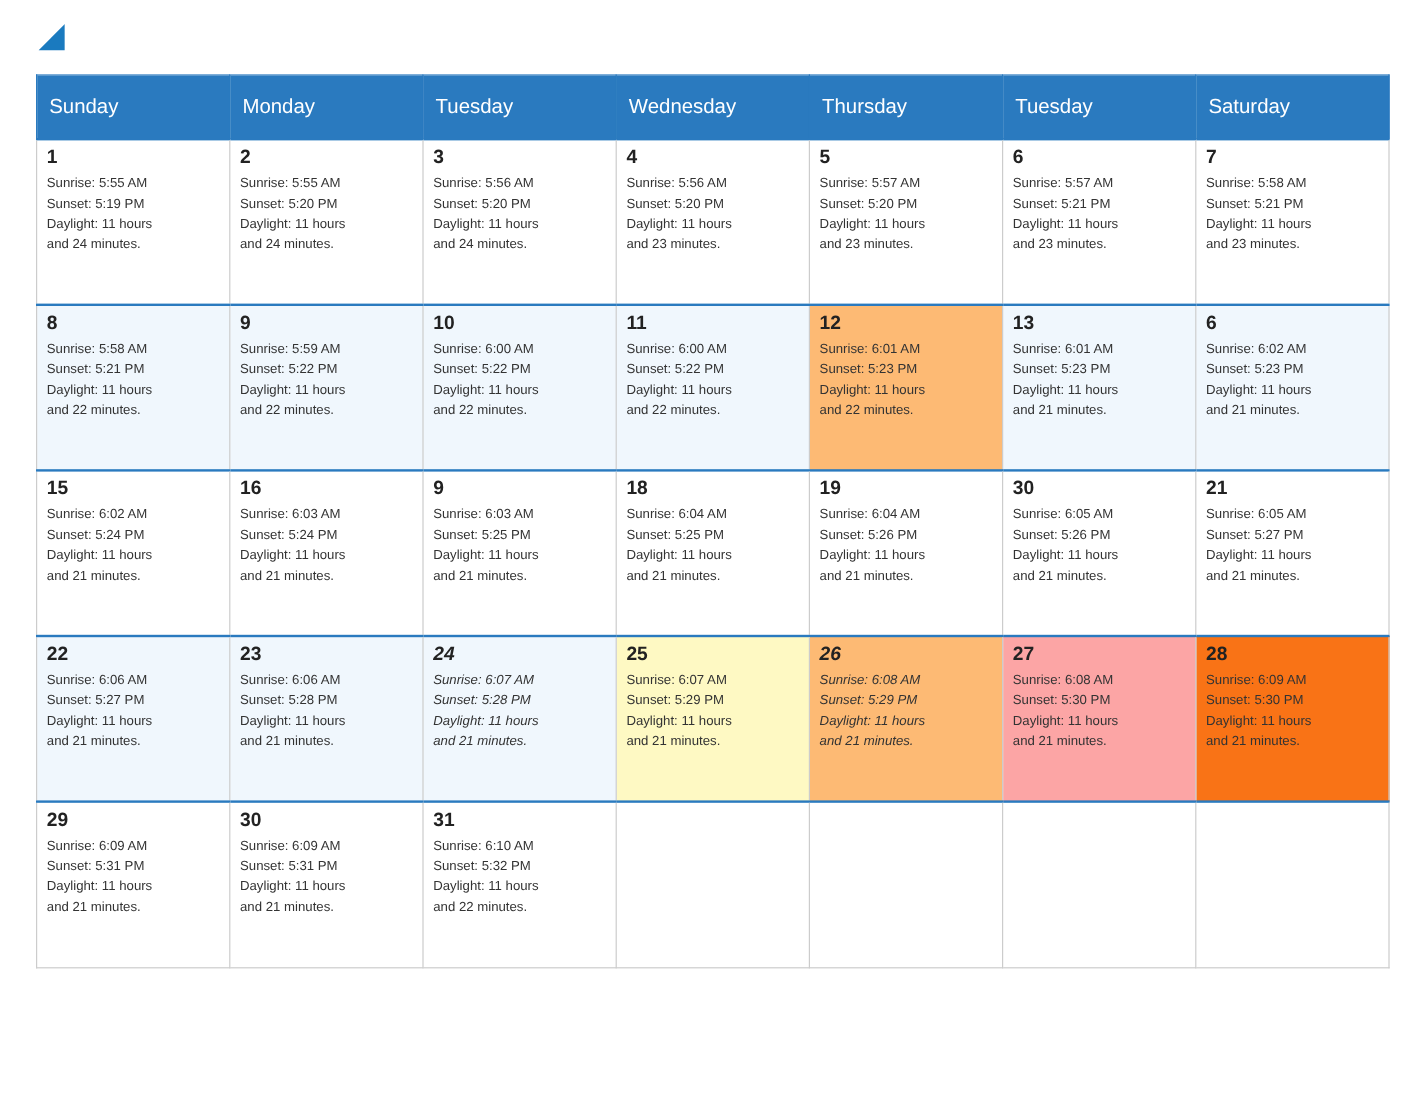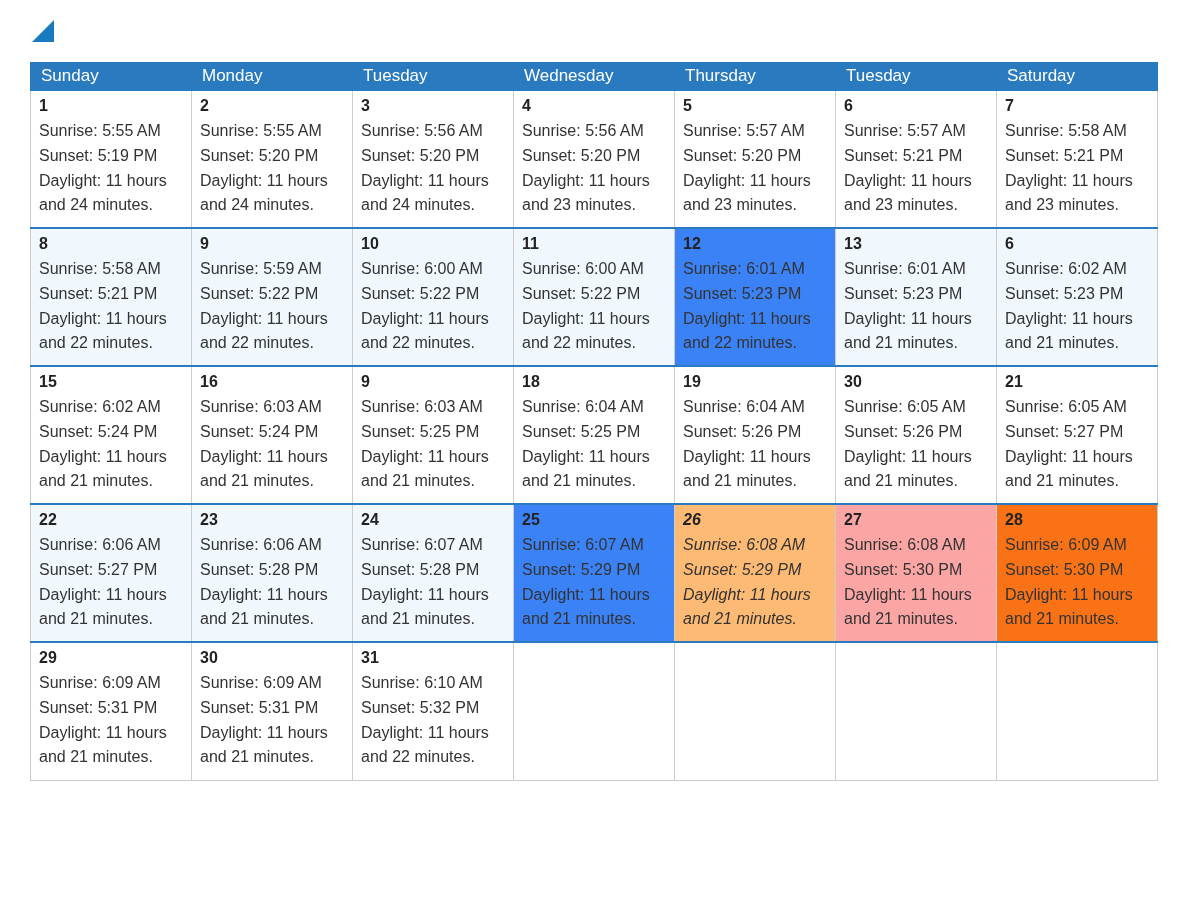"Sunday" .calendar-table th { padding: 3px 10px -> 16px 10px }
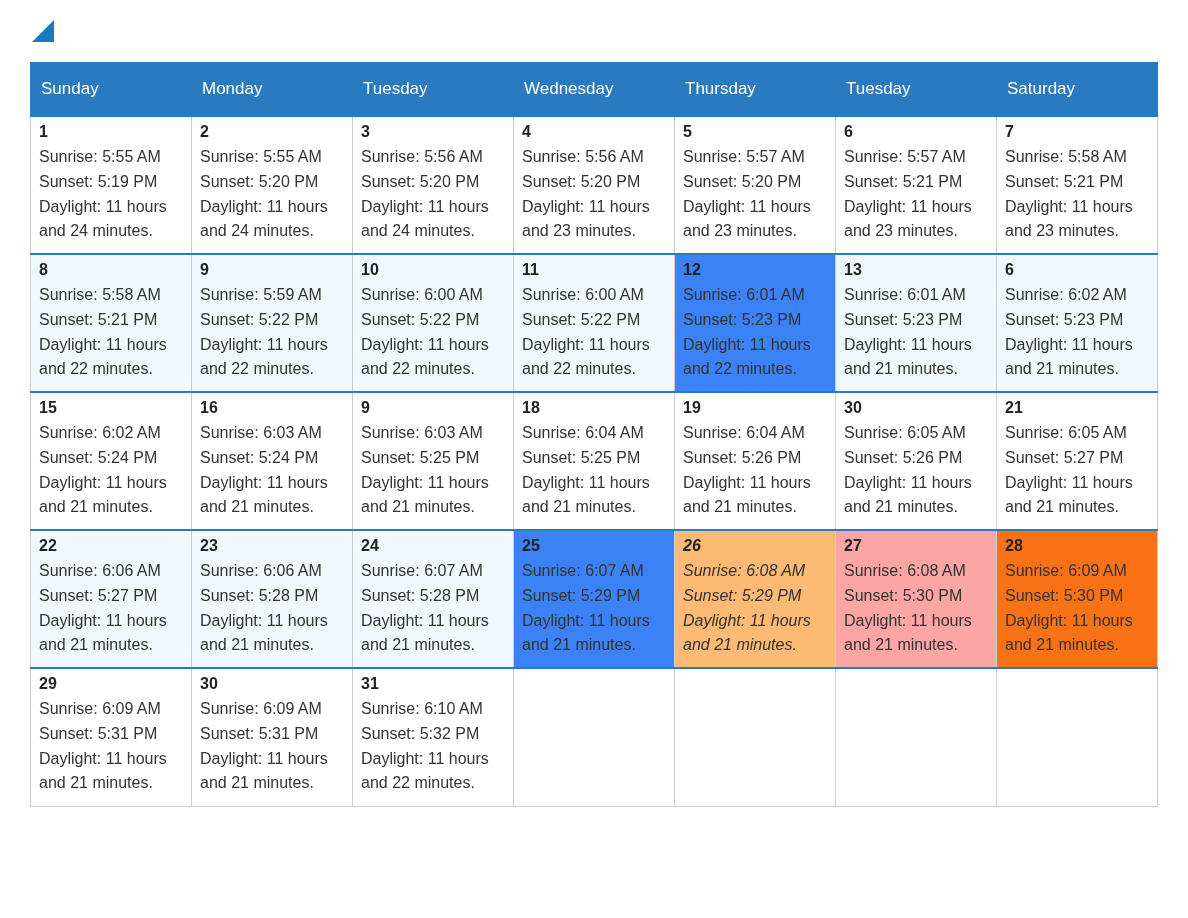"Sunrise: 5:55 AM" .day-info { font-size: 16px -> 11px }
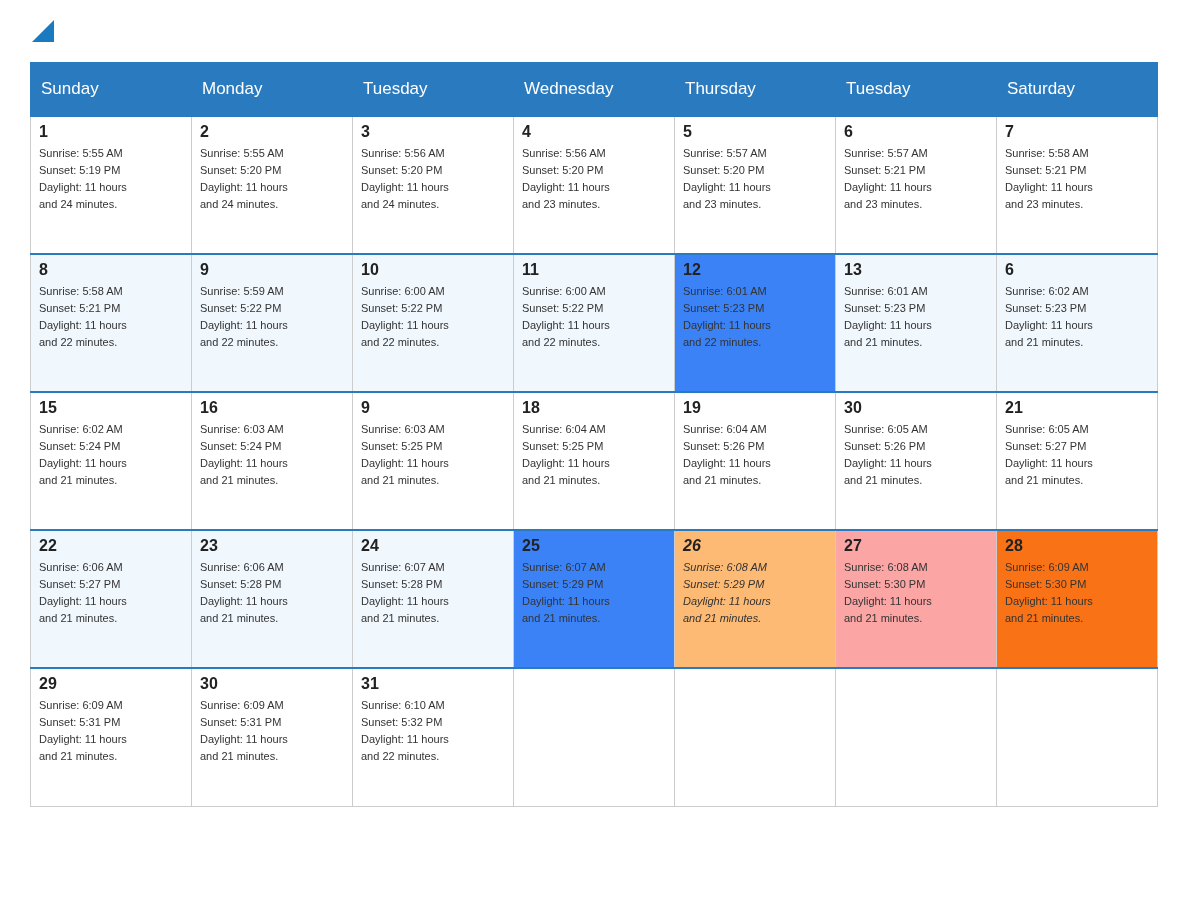"12" td { background-color: #3b82f6 -> #fdba74 }
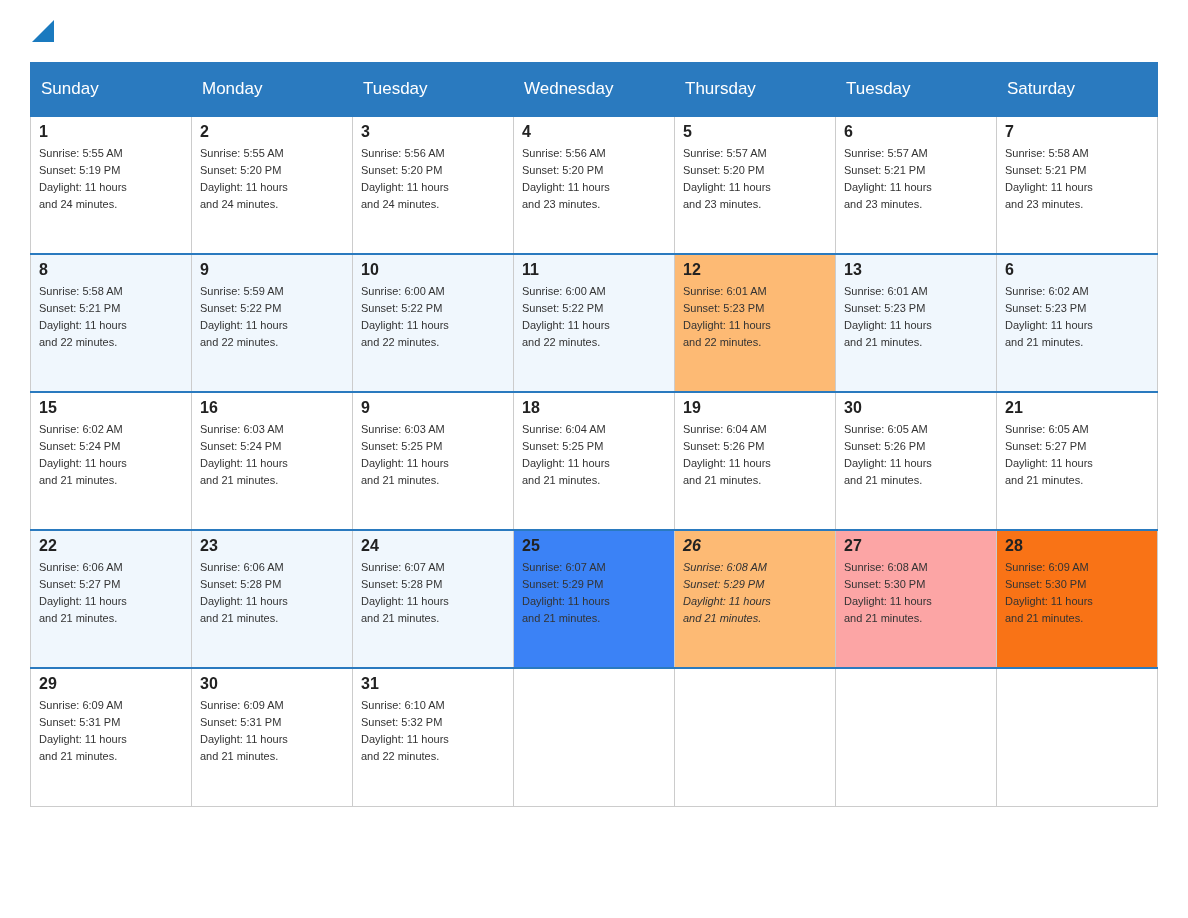"24" td { font-style: none -> italic }
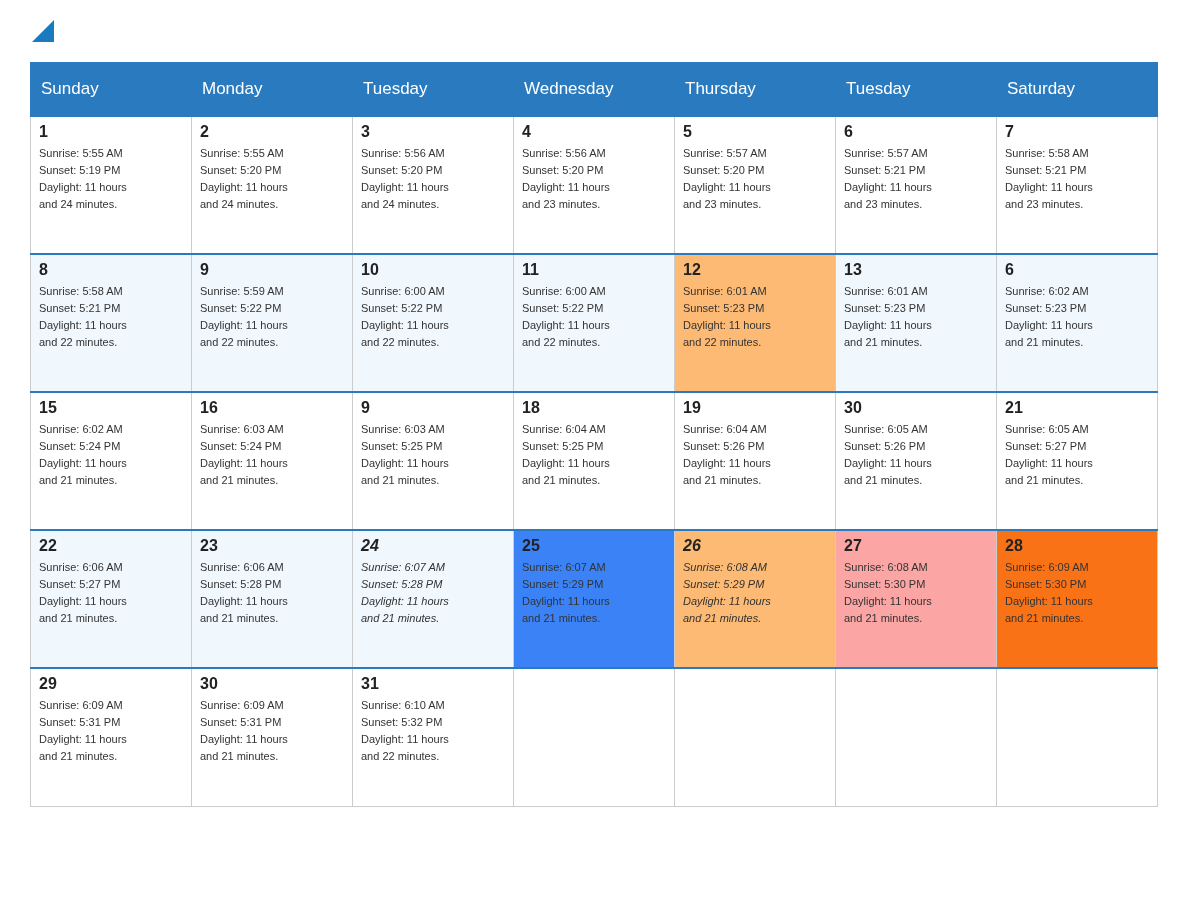"25" td { background-color: #3b82f6 -> #fef9c3 }
